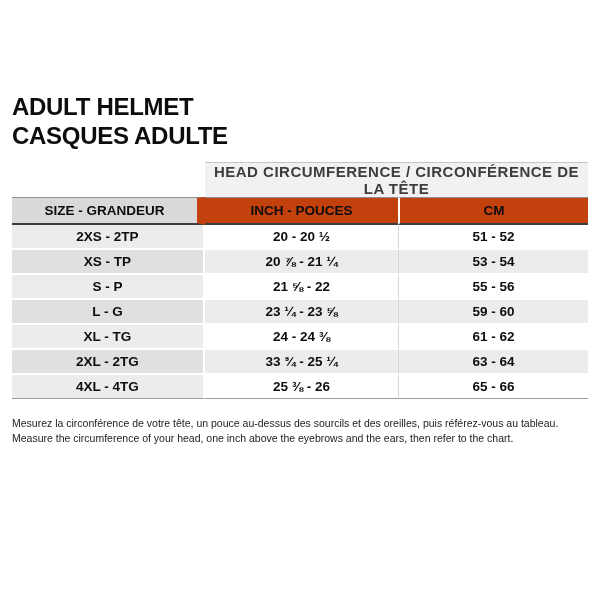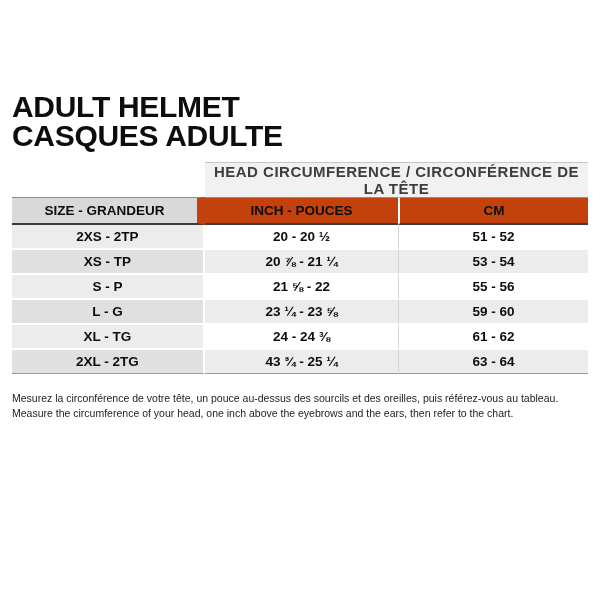"ADULT HELMET" .title { font-size: 30px -> 24px }
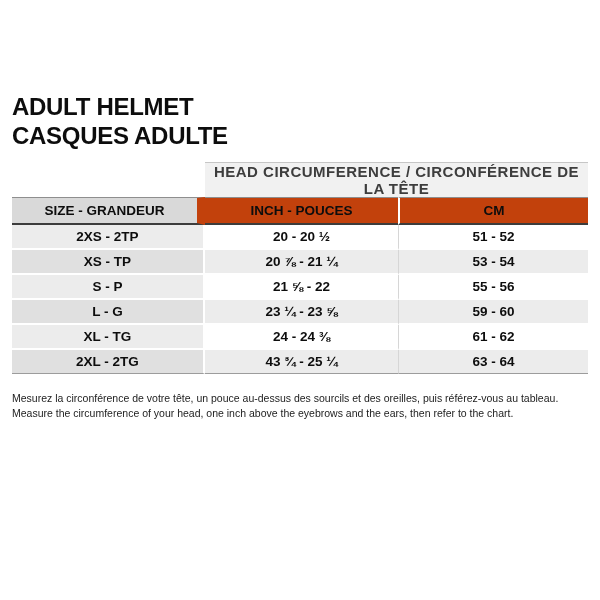"43 ¾ - 25 ¼" td.inch { text: 43 -> 33 }
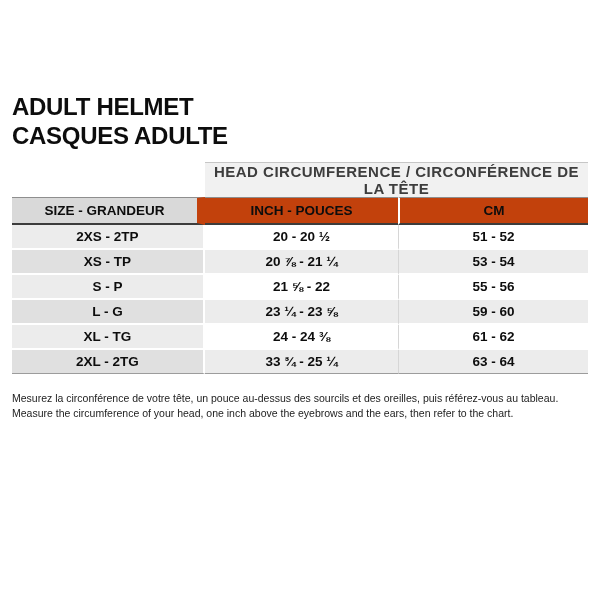"4XL - 4TG" tr.data { html: none -> <tr> <td>4XL - 4TG</td> <td>25 ⅜ - 26</td> <td>65 - 66</td> </tr> }
